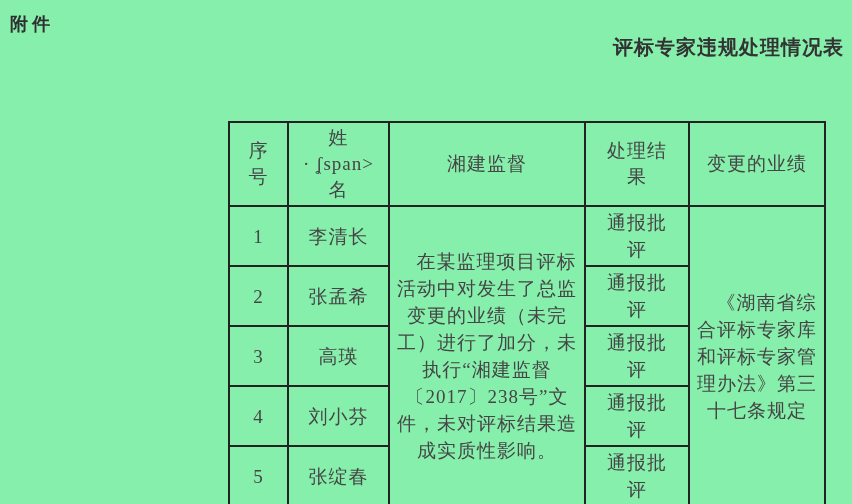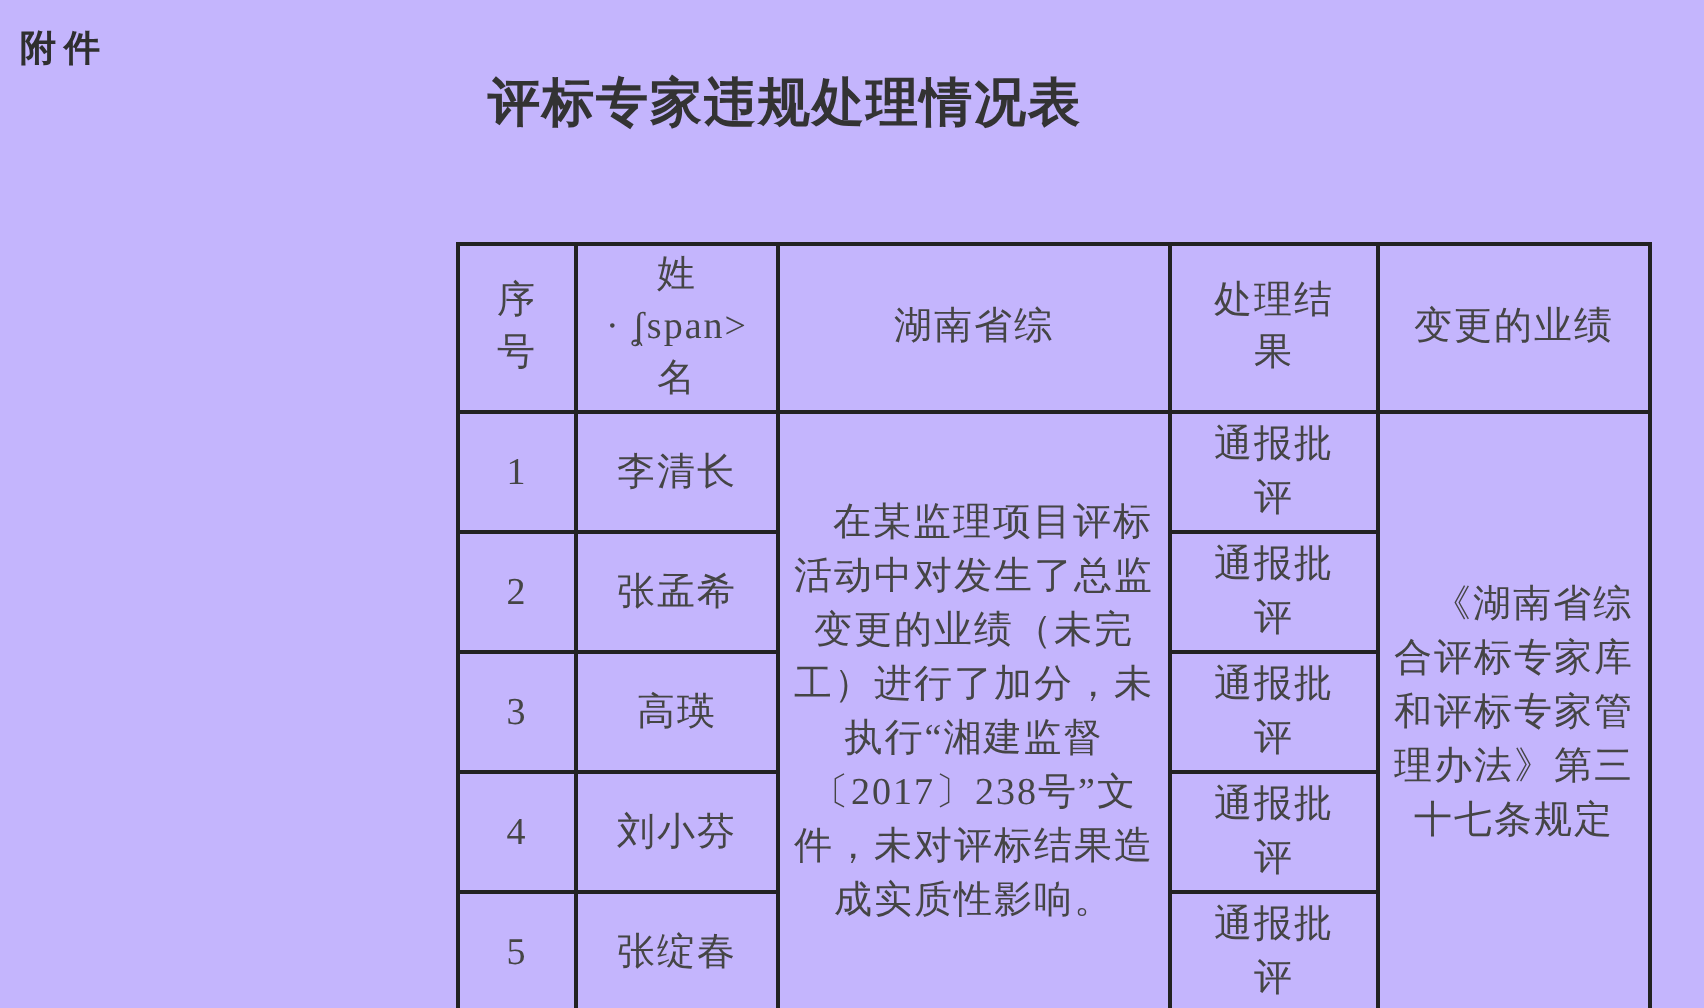"附件" .page { background: #c4b5fd -> #86efac }
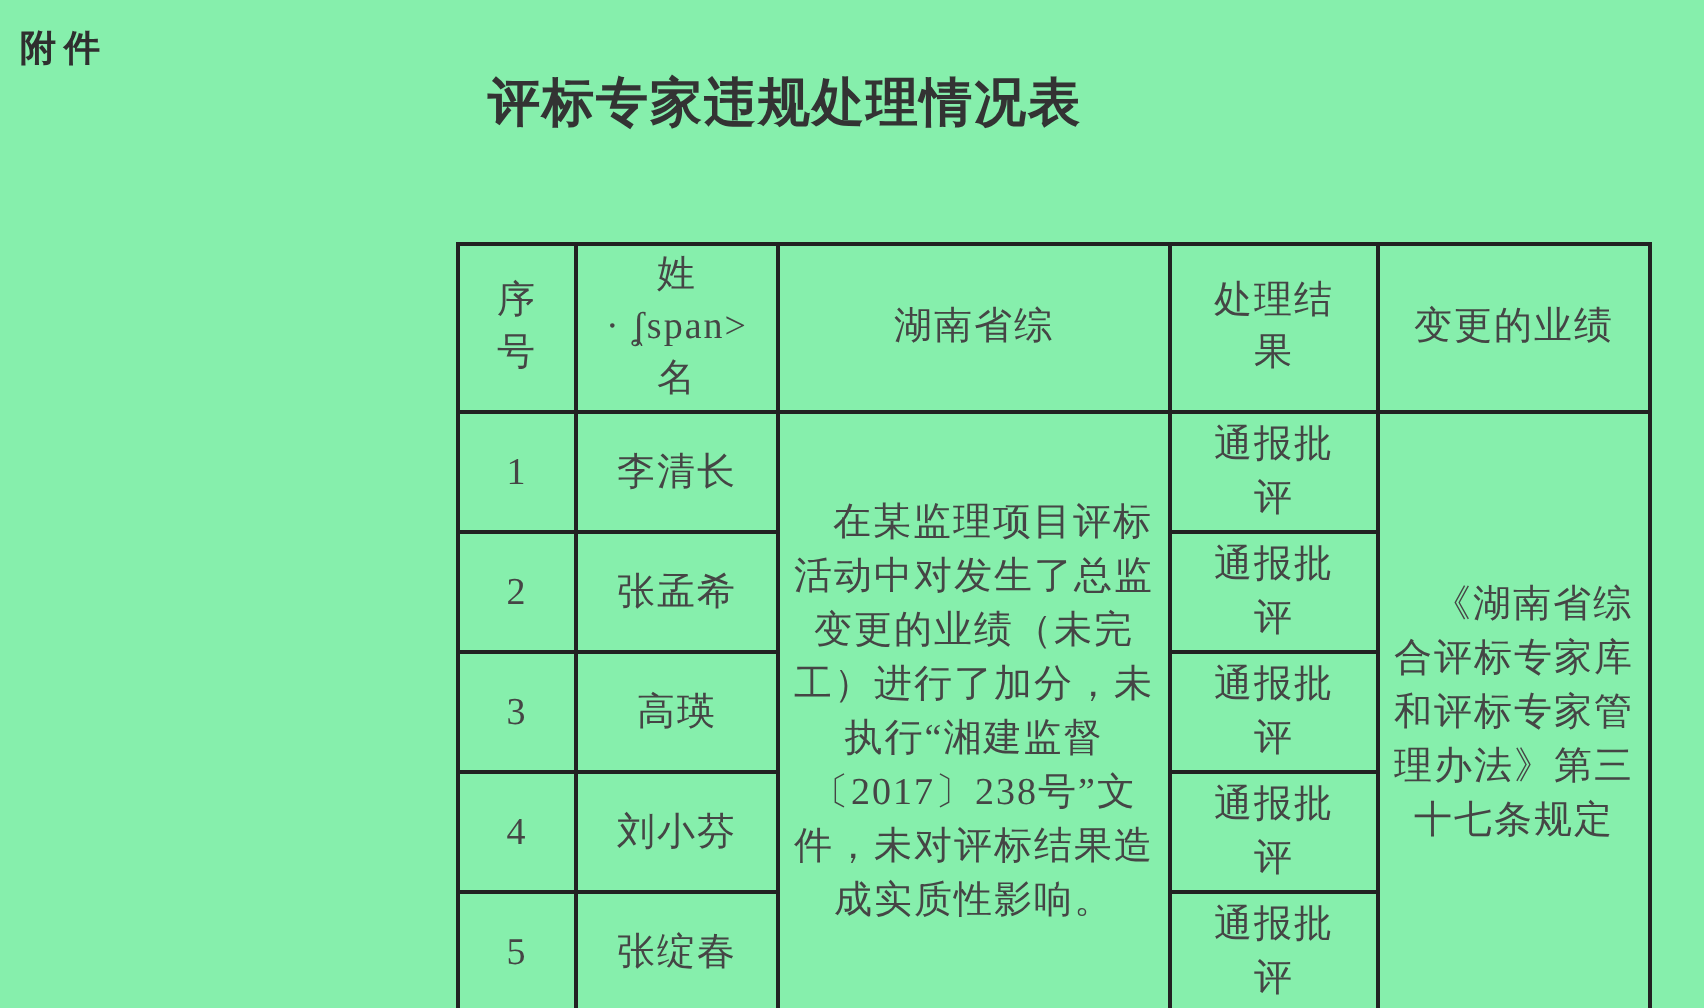"评标专家违规处理情况表" .doc-title { font-size: 26px -> 20px; text-align: left -> right }
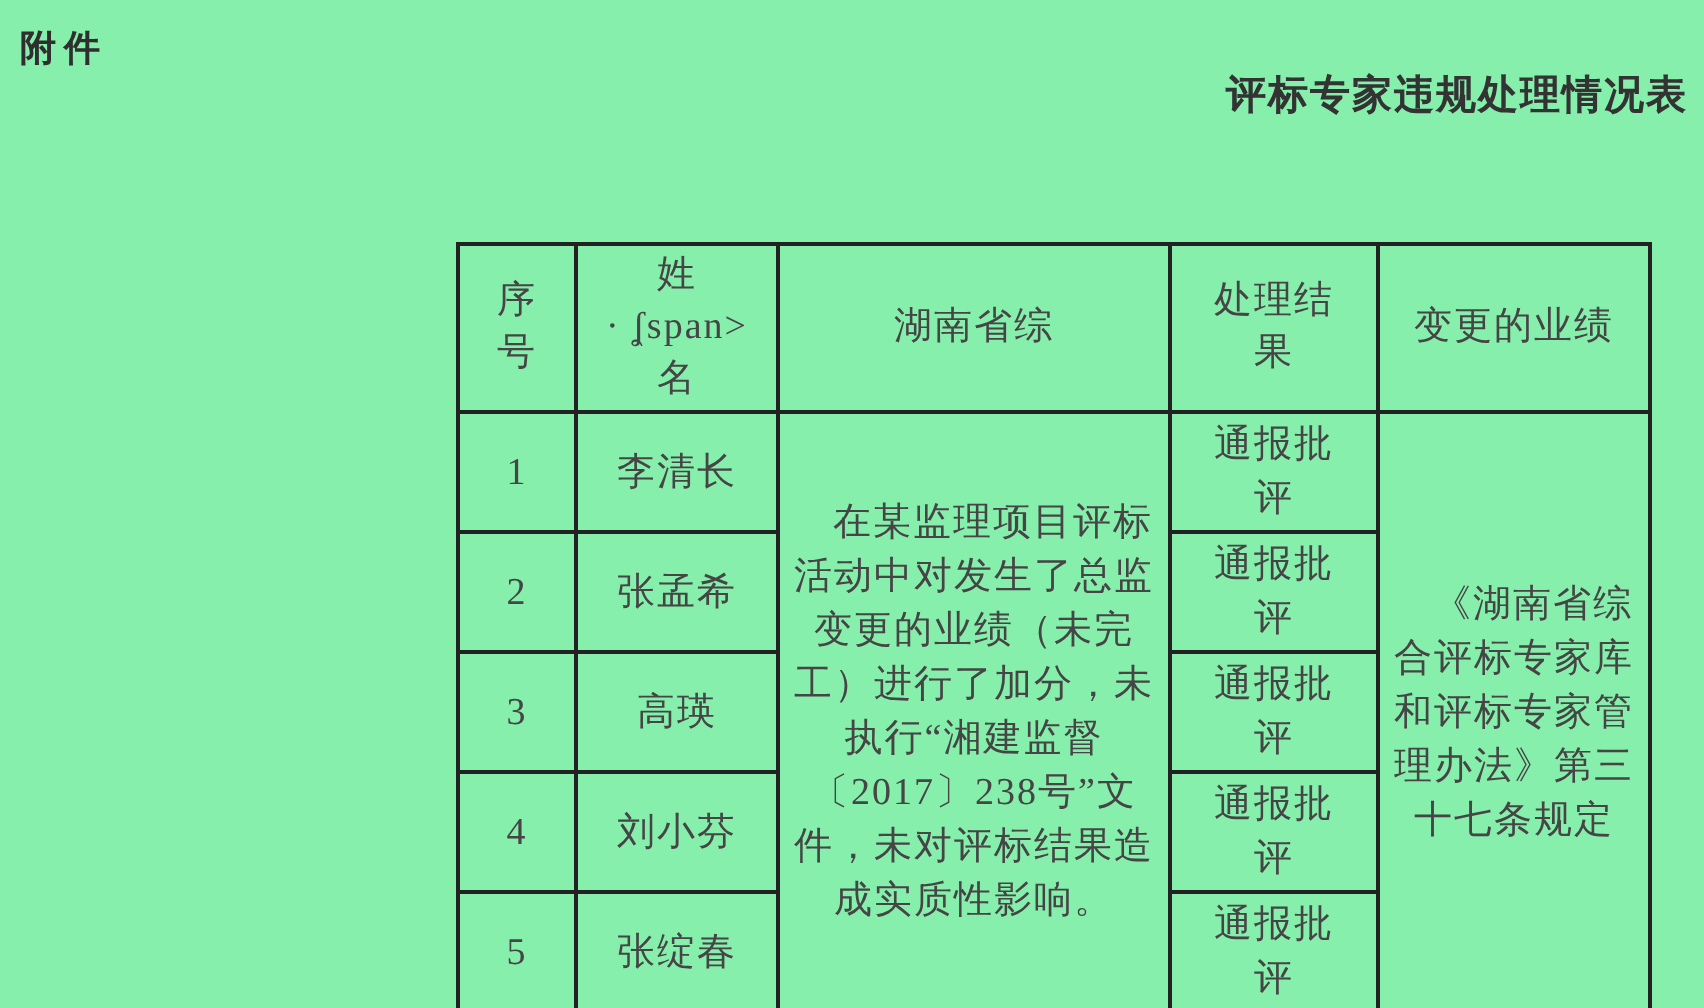"湖南省综" th { text: 湖南省综 -> 湘建监督 }
